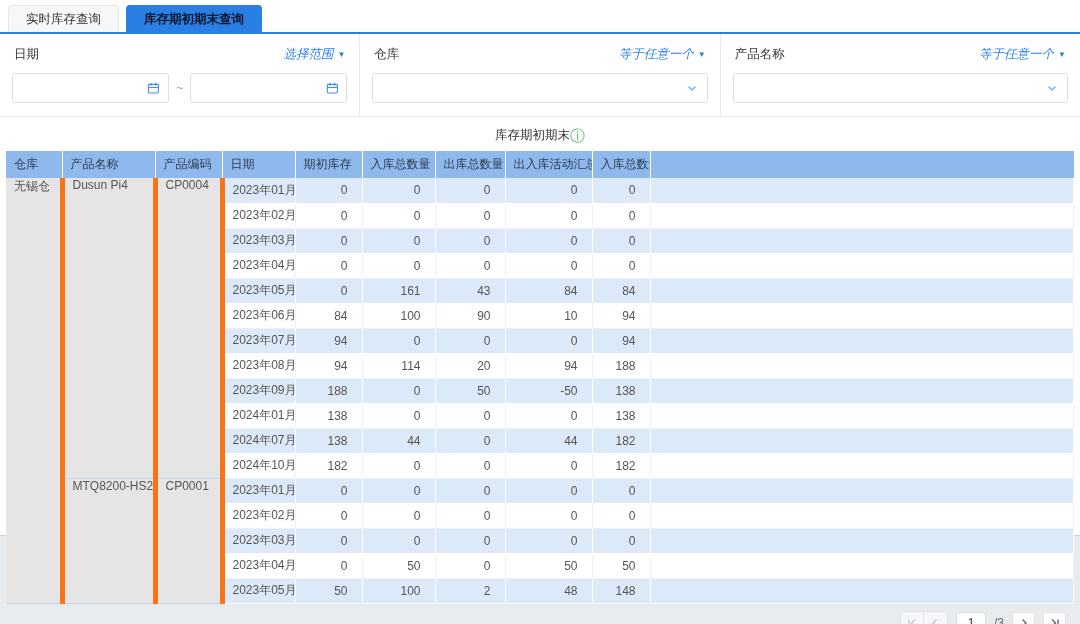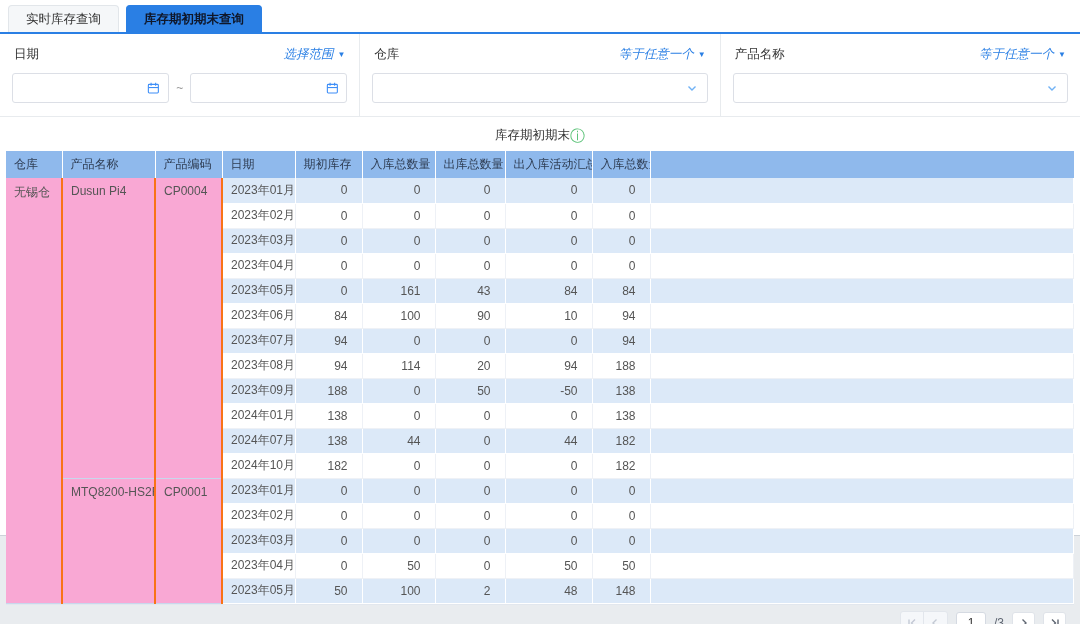"无锡仓" tbody td.group-cell { background: #f9a8d4 -> #e5e5e5; border-right: 2px solid #f97316 -> 5px solid #f97316; padding-top: 6px -> none }
